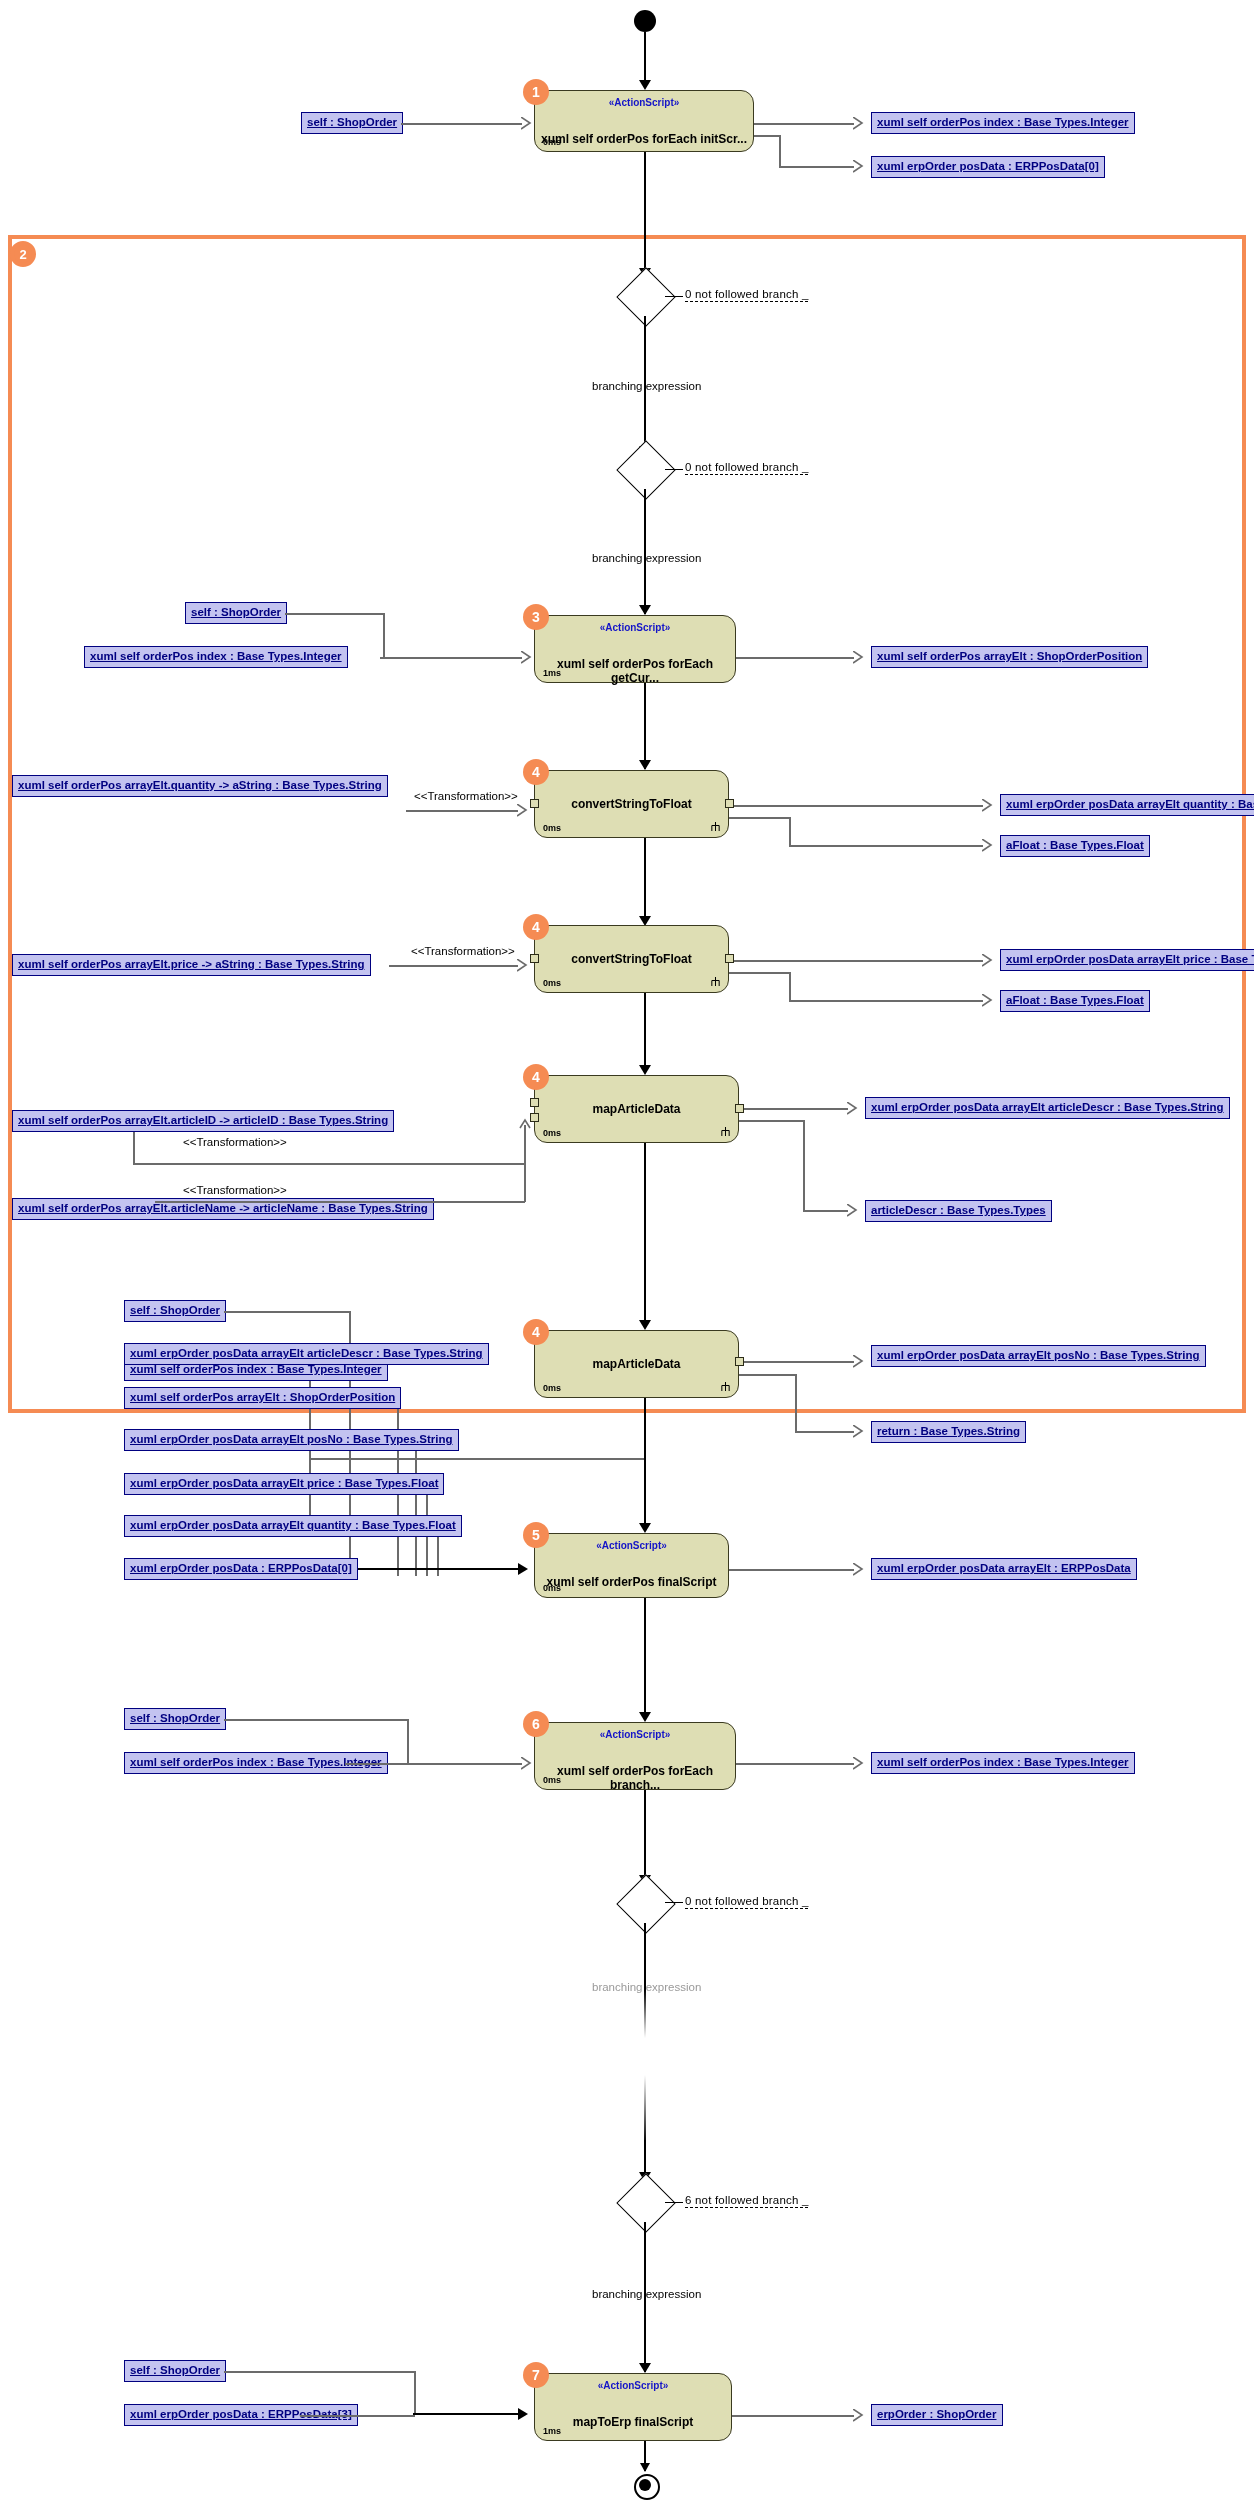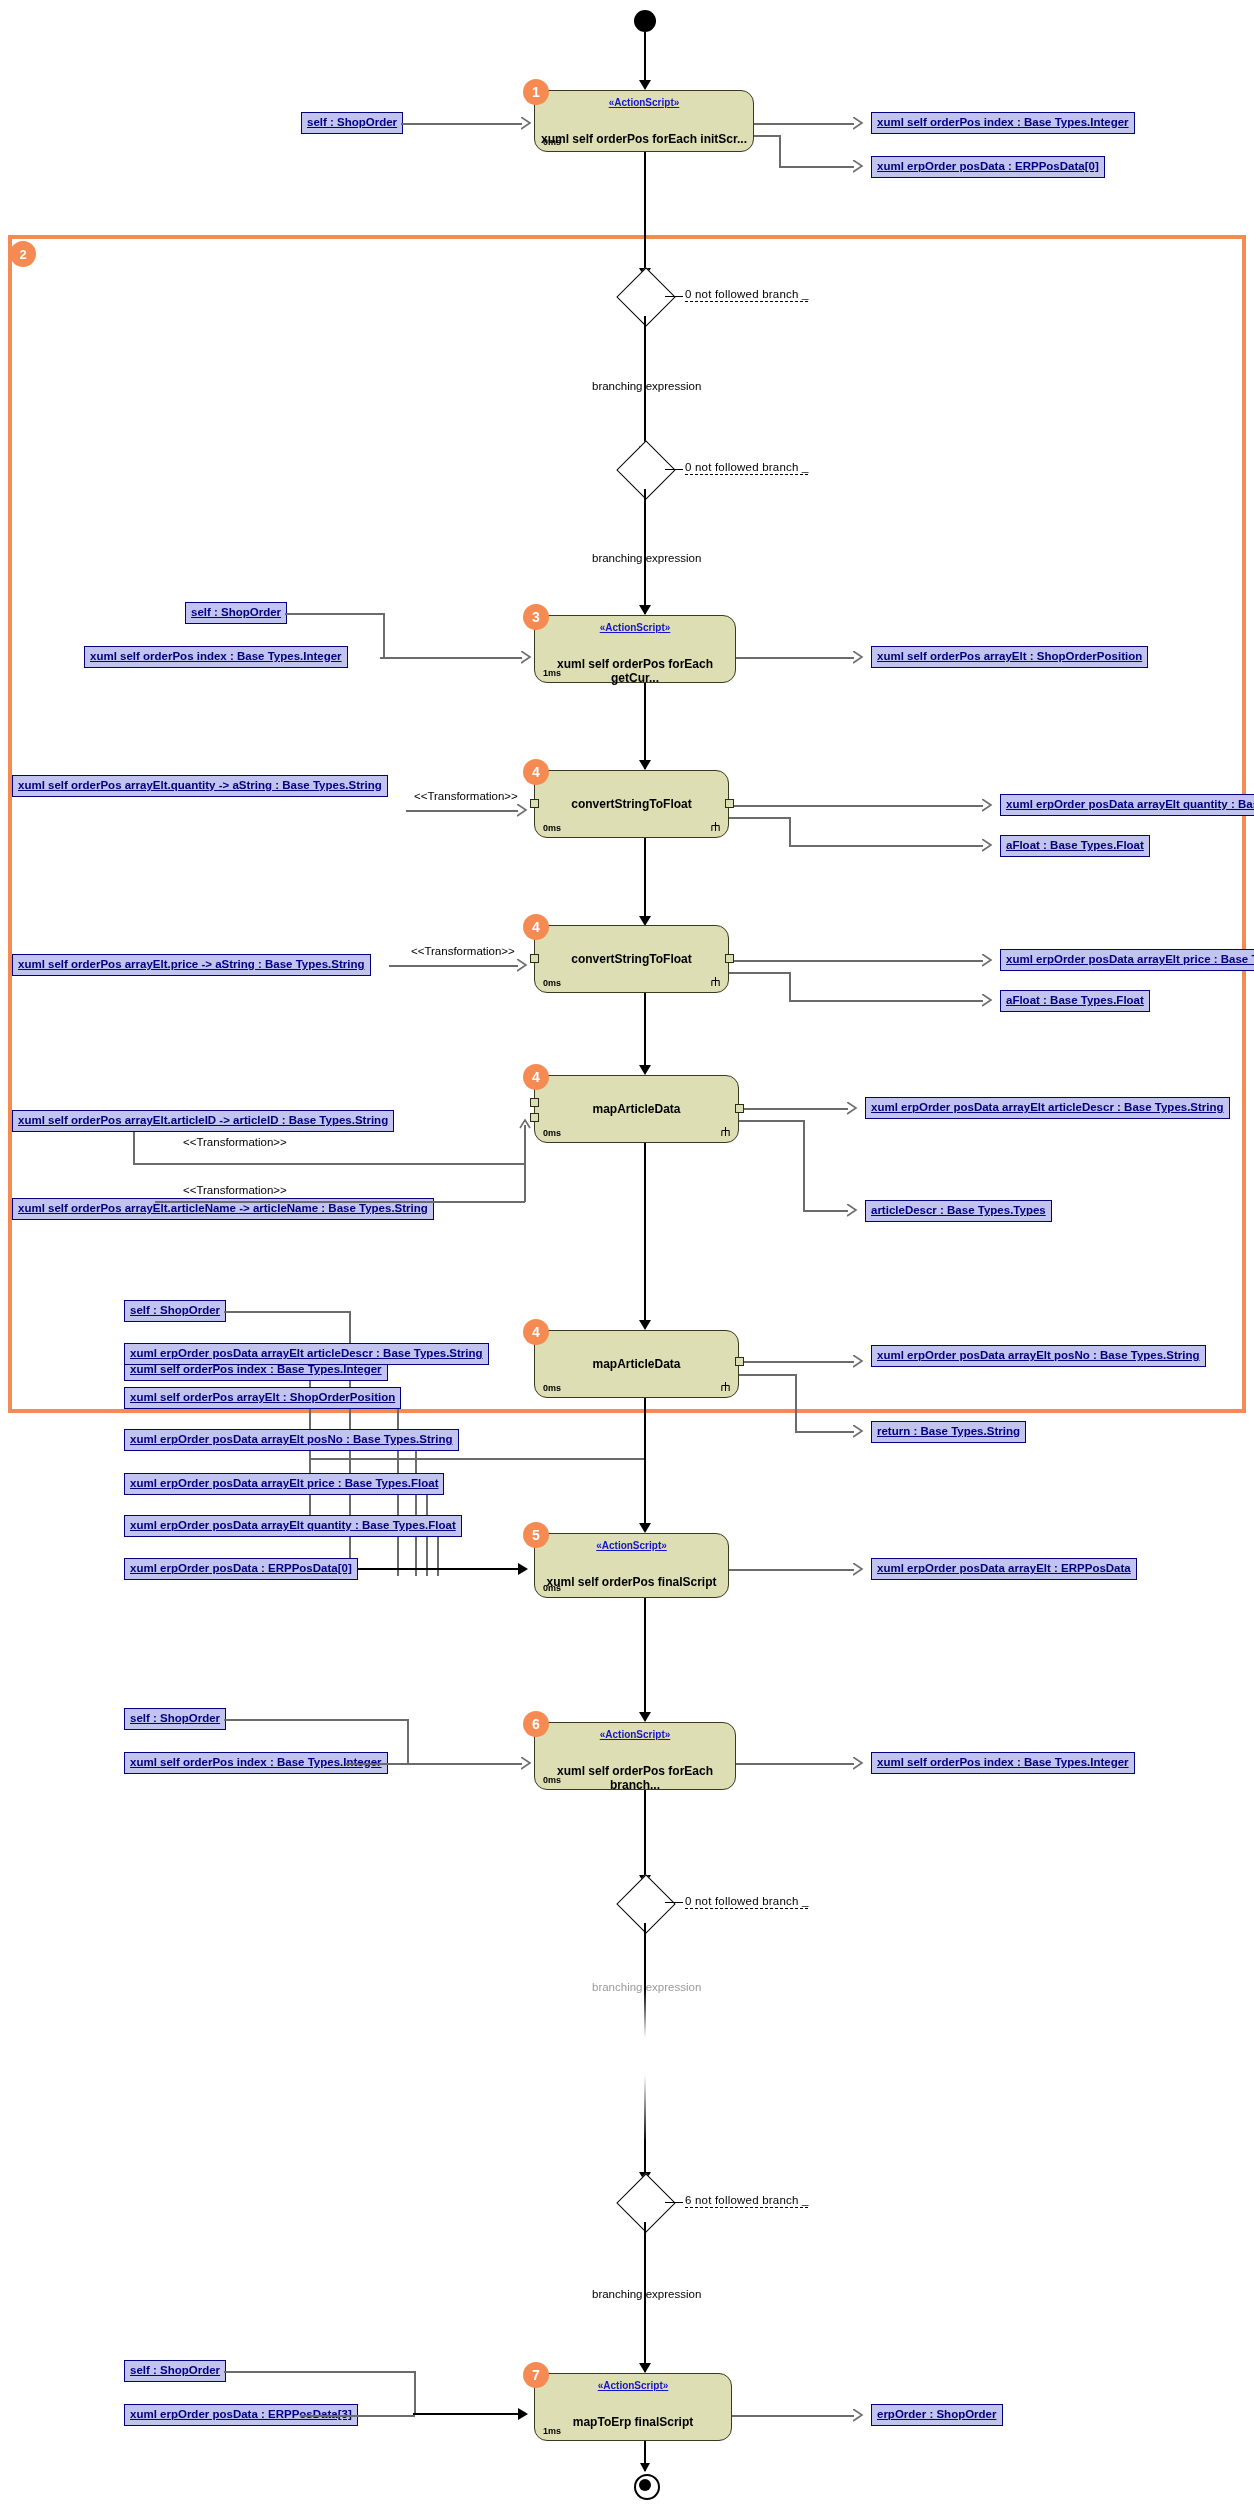"«ActionScript»" .action .stereo { text-decoration: underline -> none }
